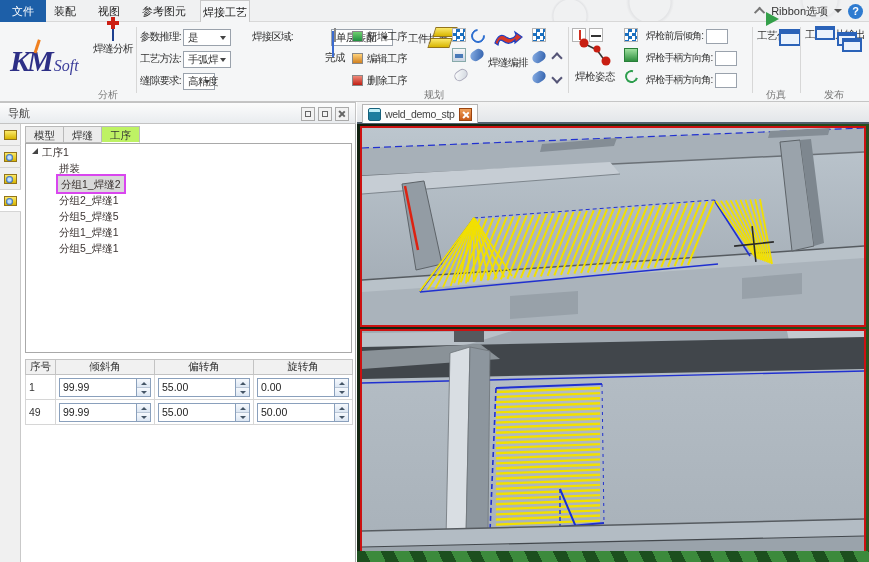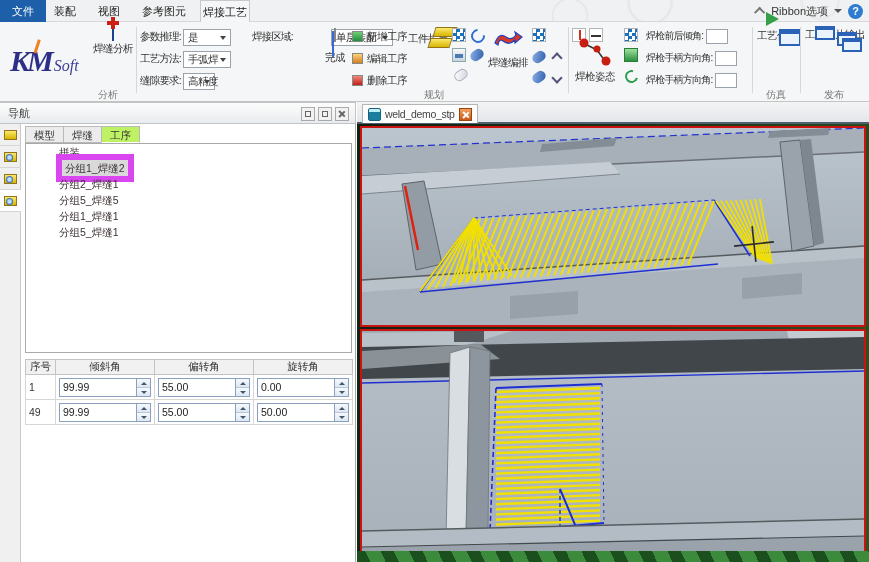"工序1" div.tree-row { html: none -> <div> <span></span> <span>工序1</span> </div> }
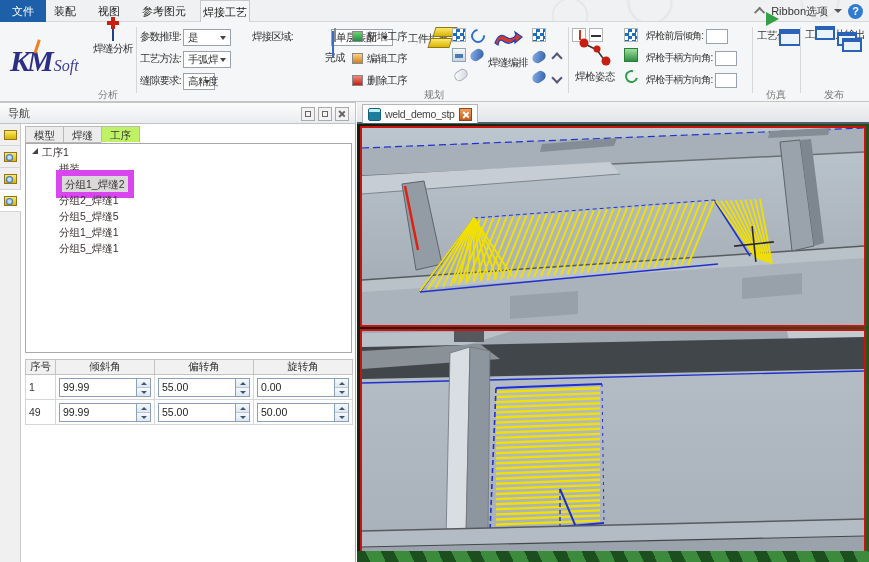"分组1_焊缝2" .tree-row.selected span { border: 6px solid #d946ef -> 2px solid #d946ef }
